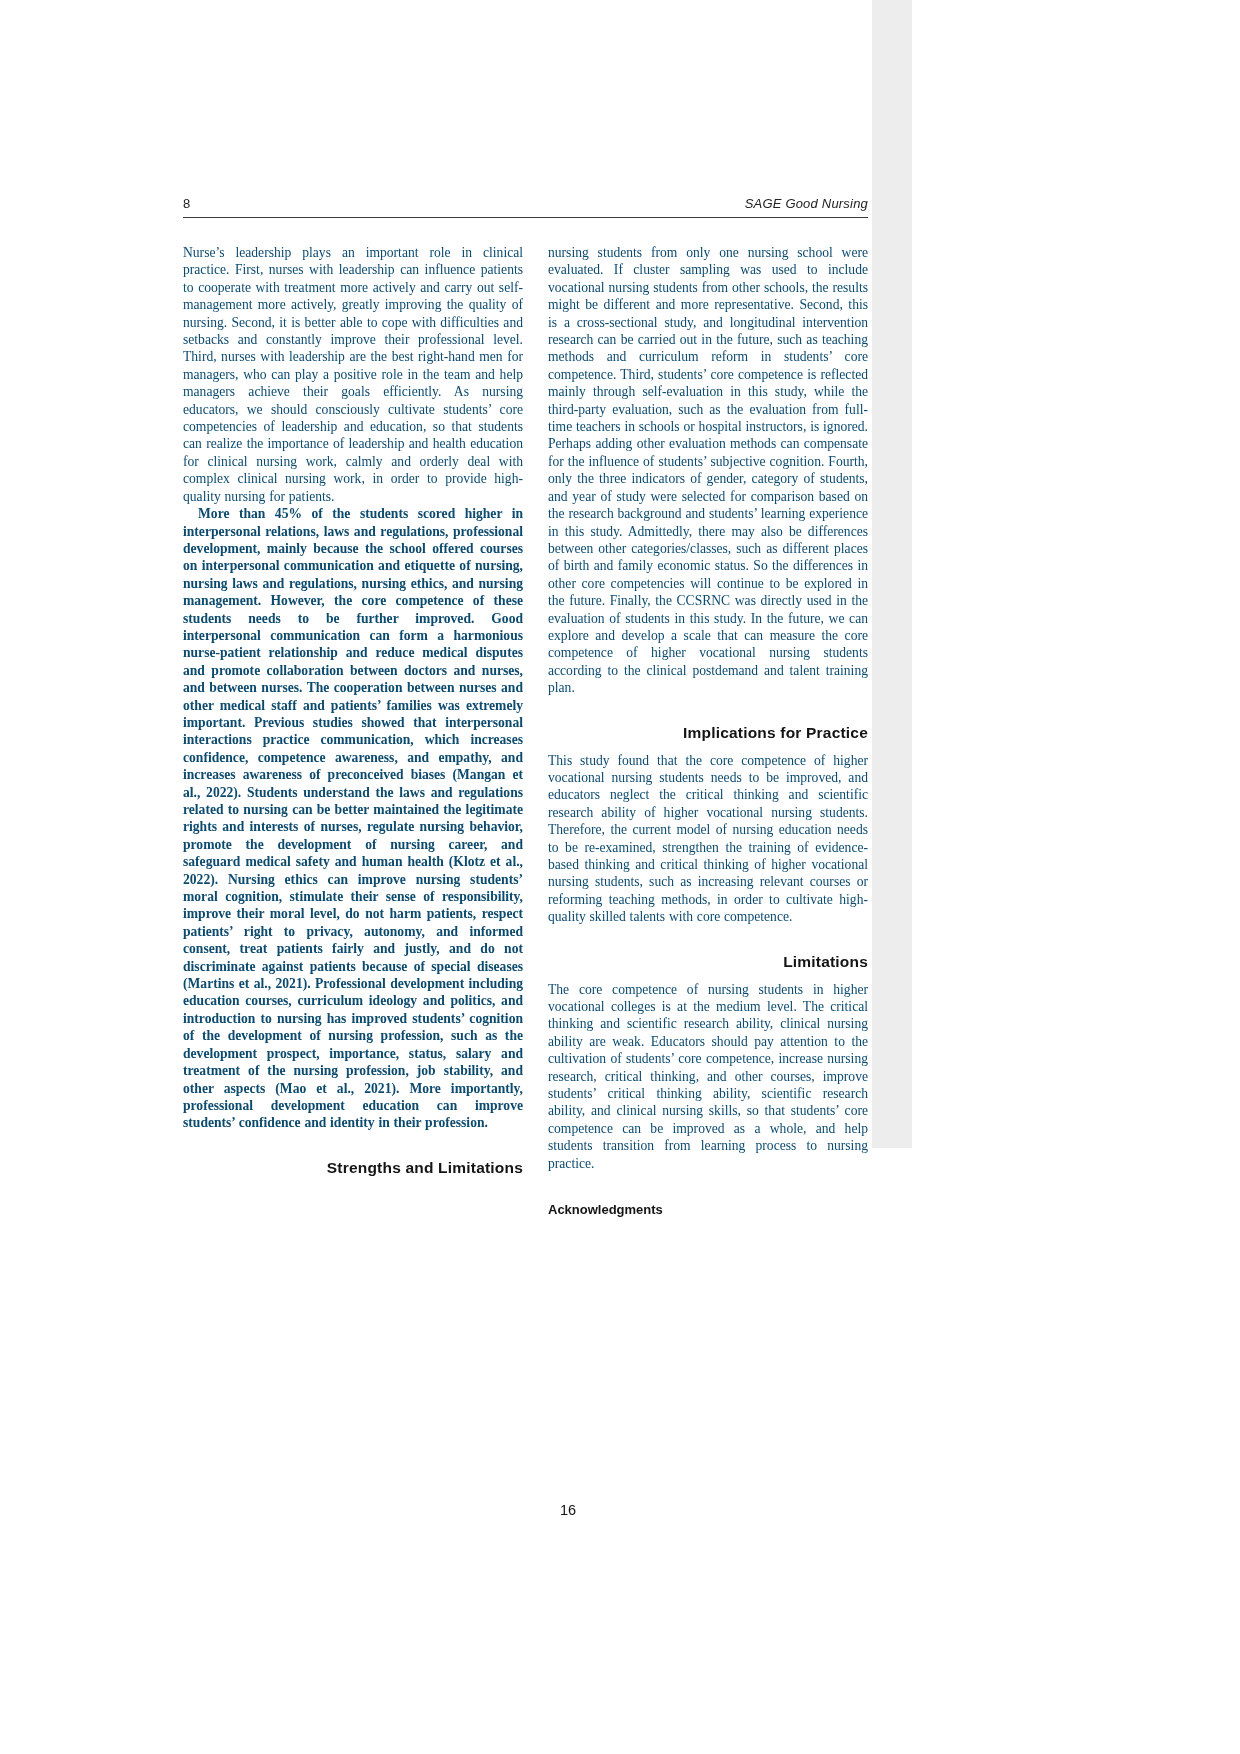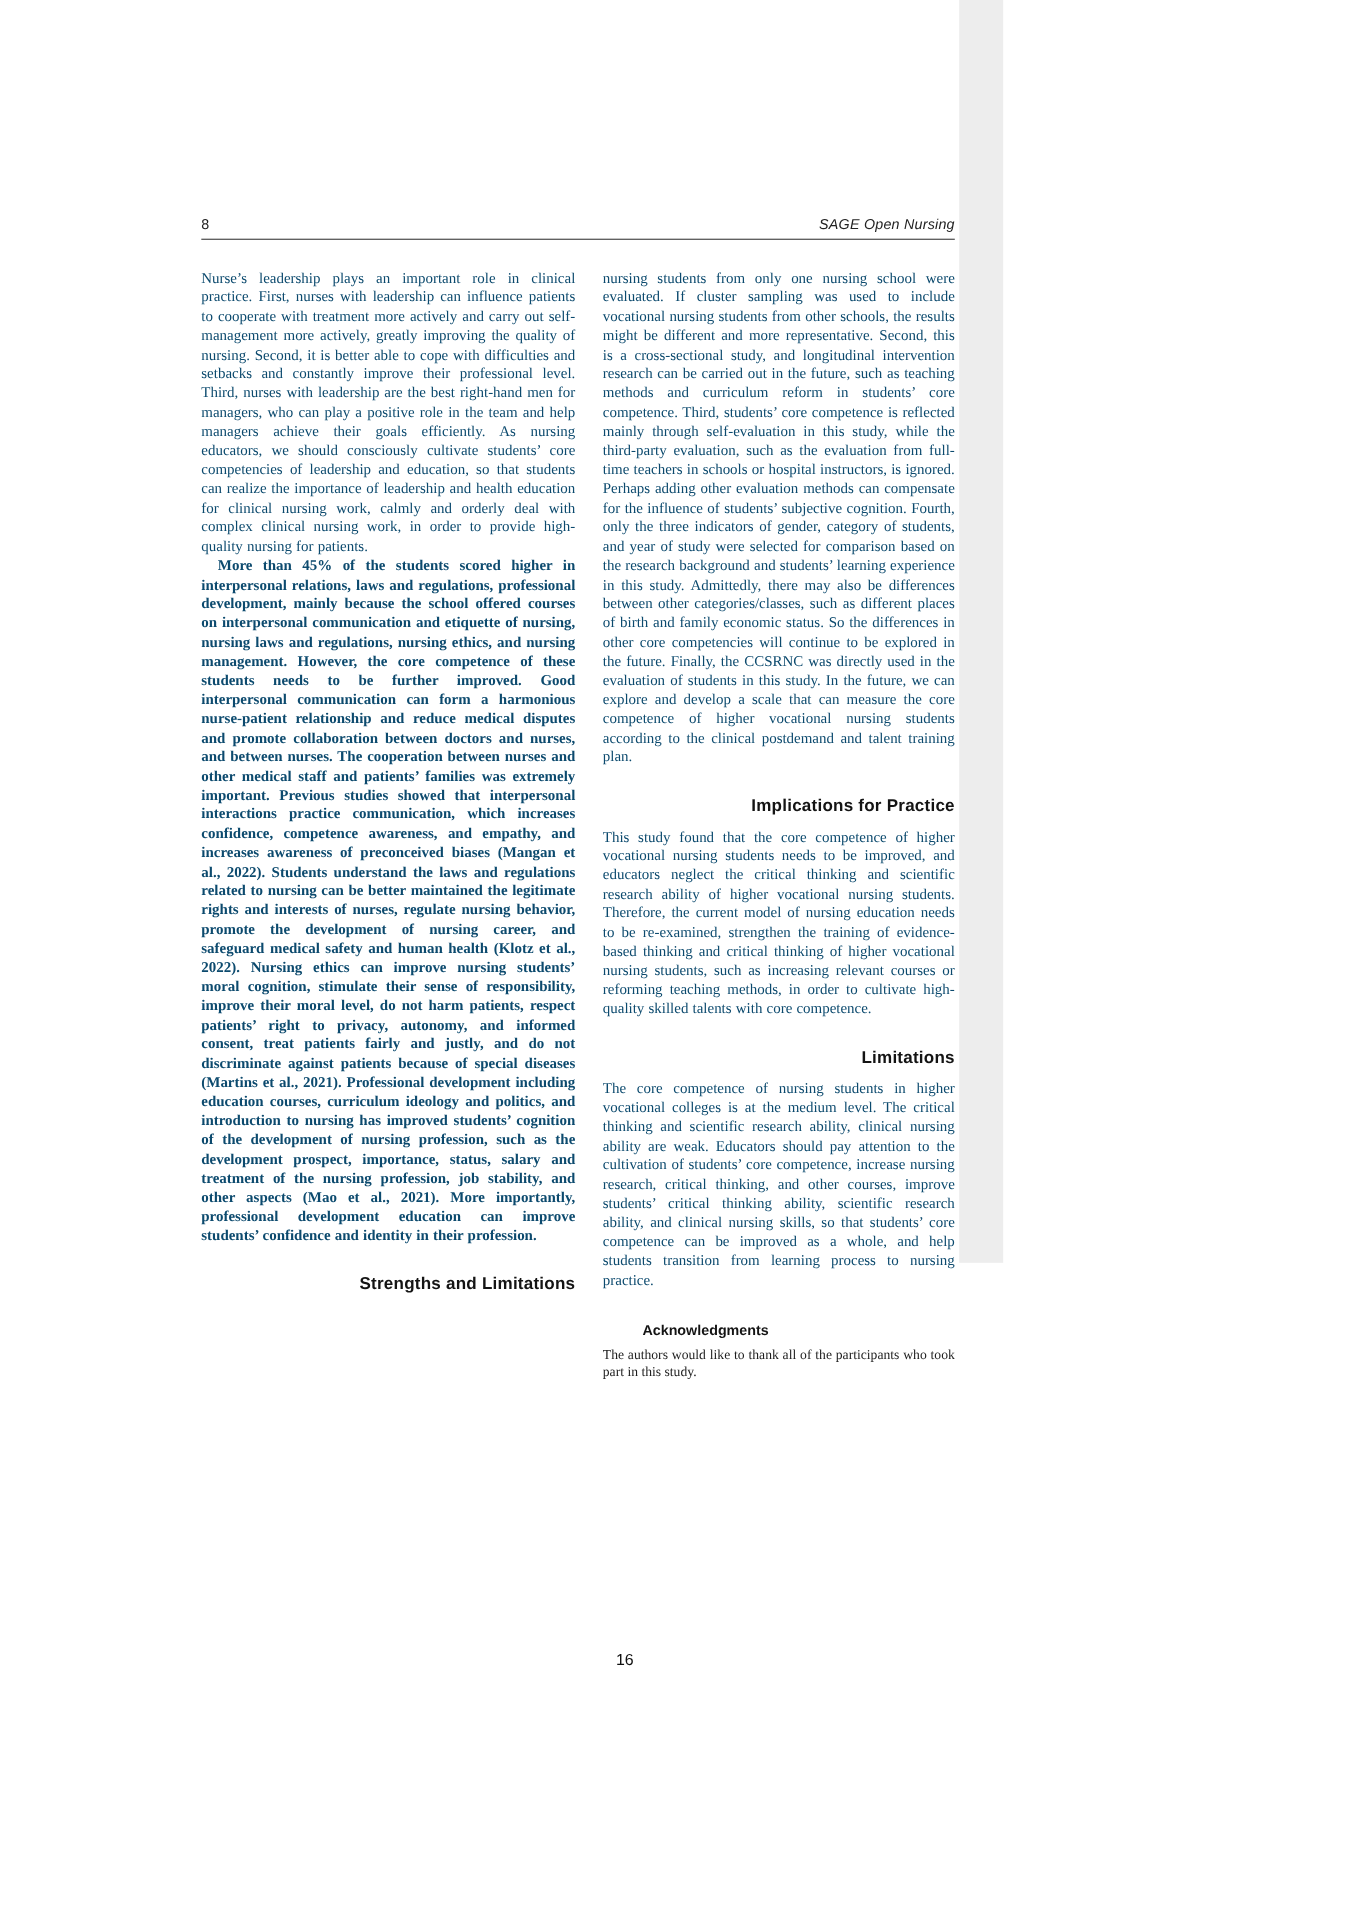"SAGE Open Nursing" span.journal { text: Open -> Good }
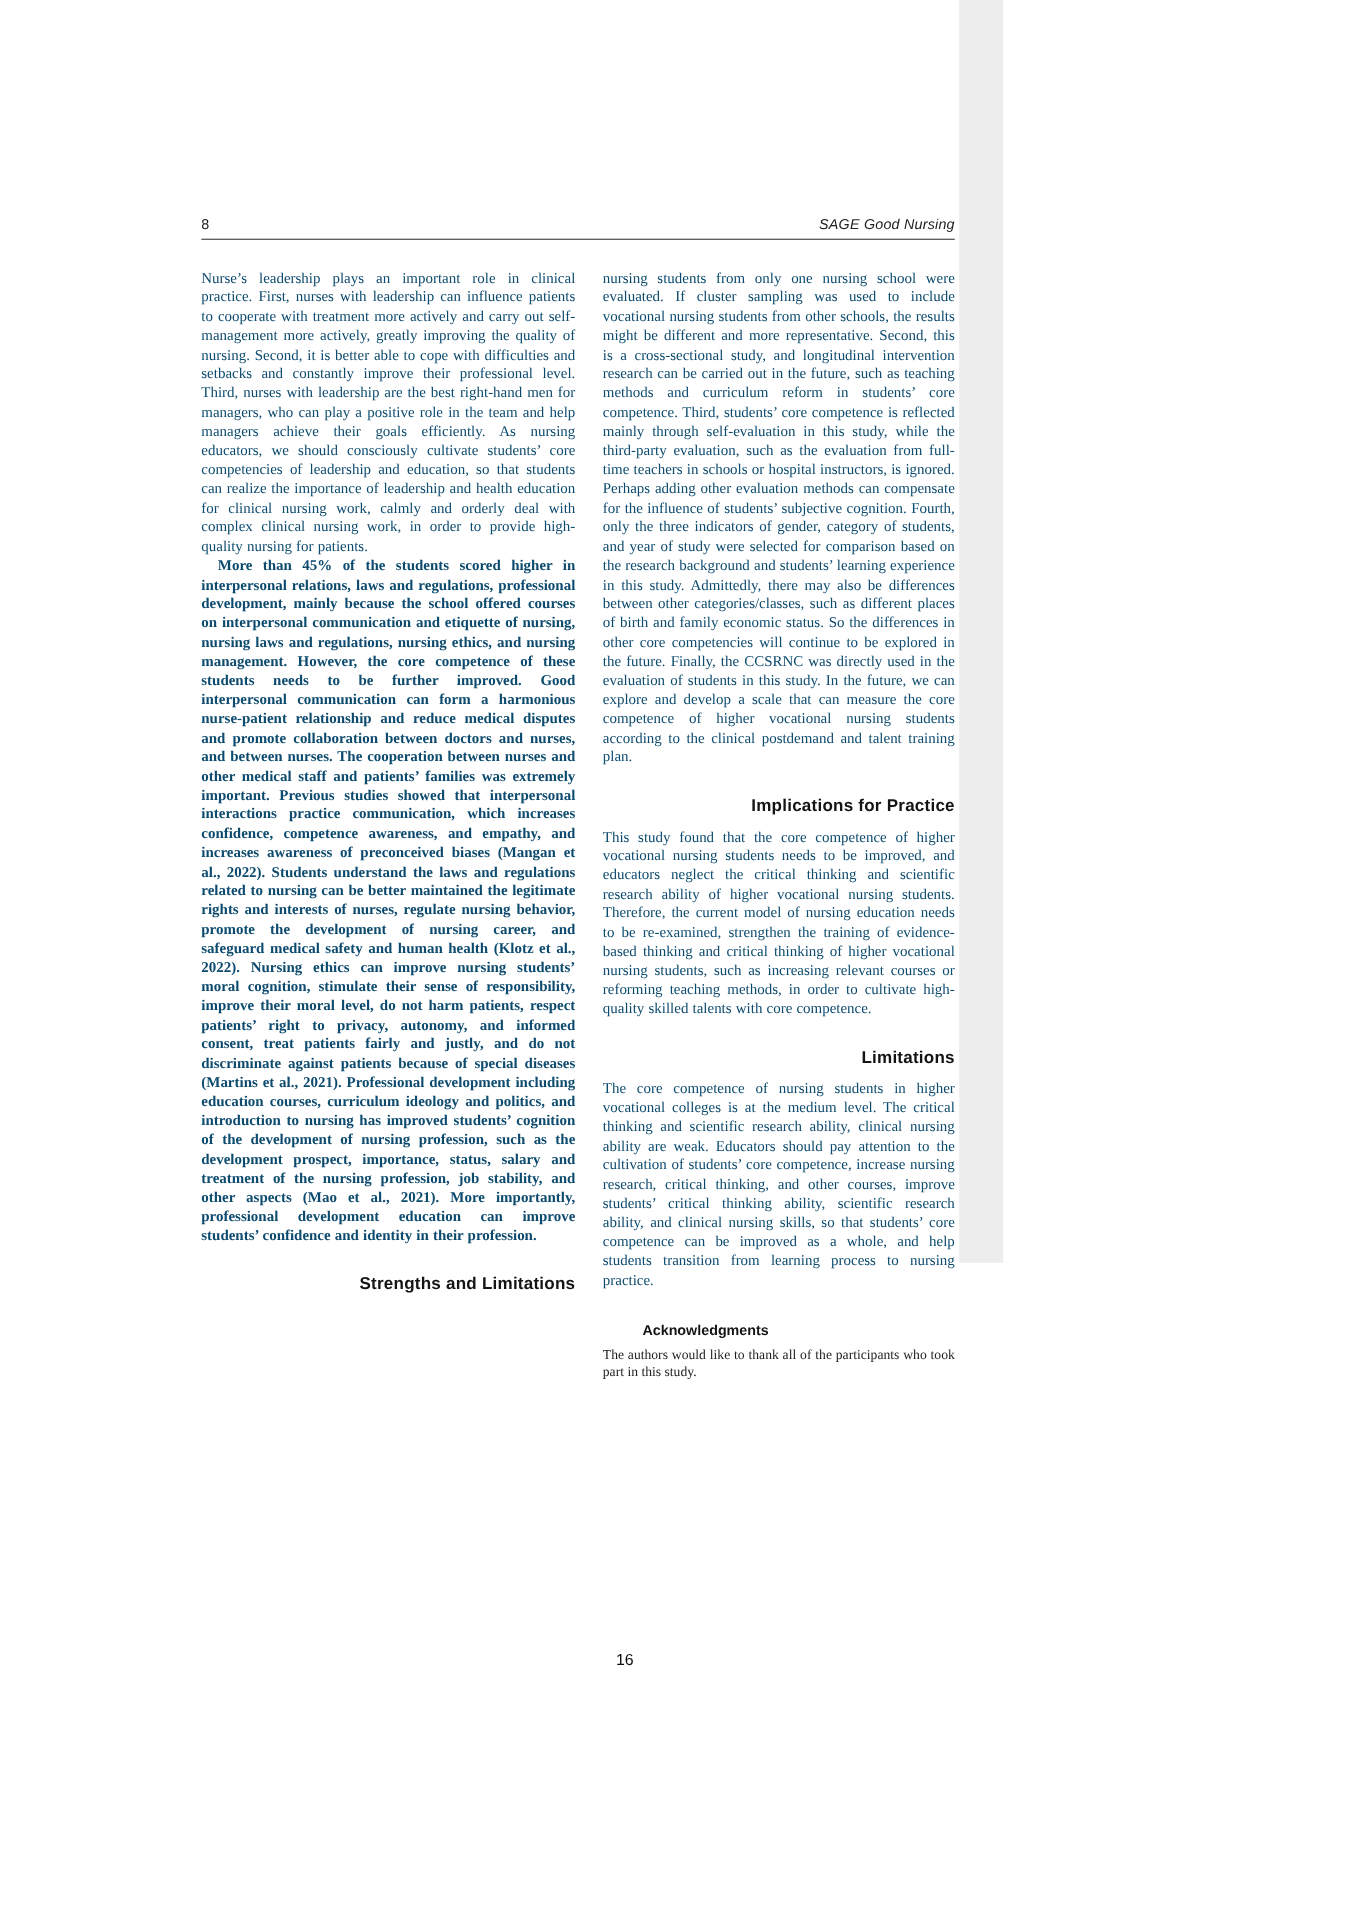"Acknowledgments" .ack-heading { margin-left: 36px -> none }
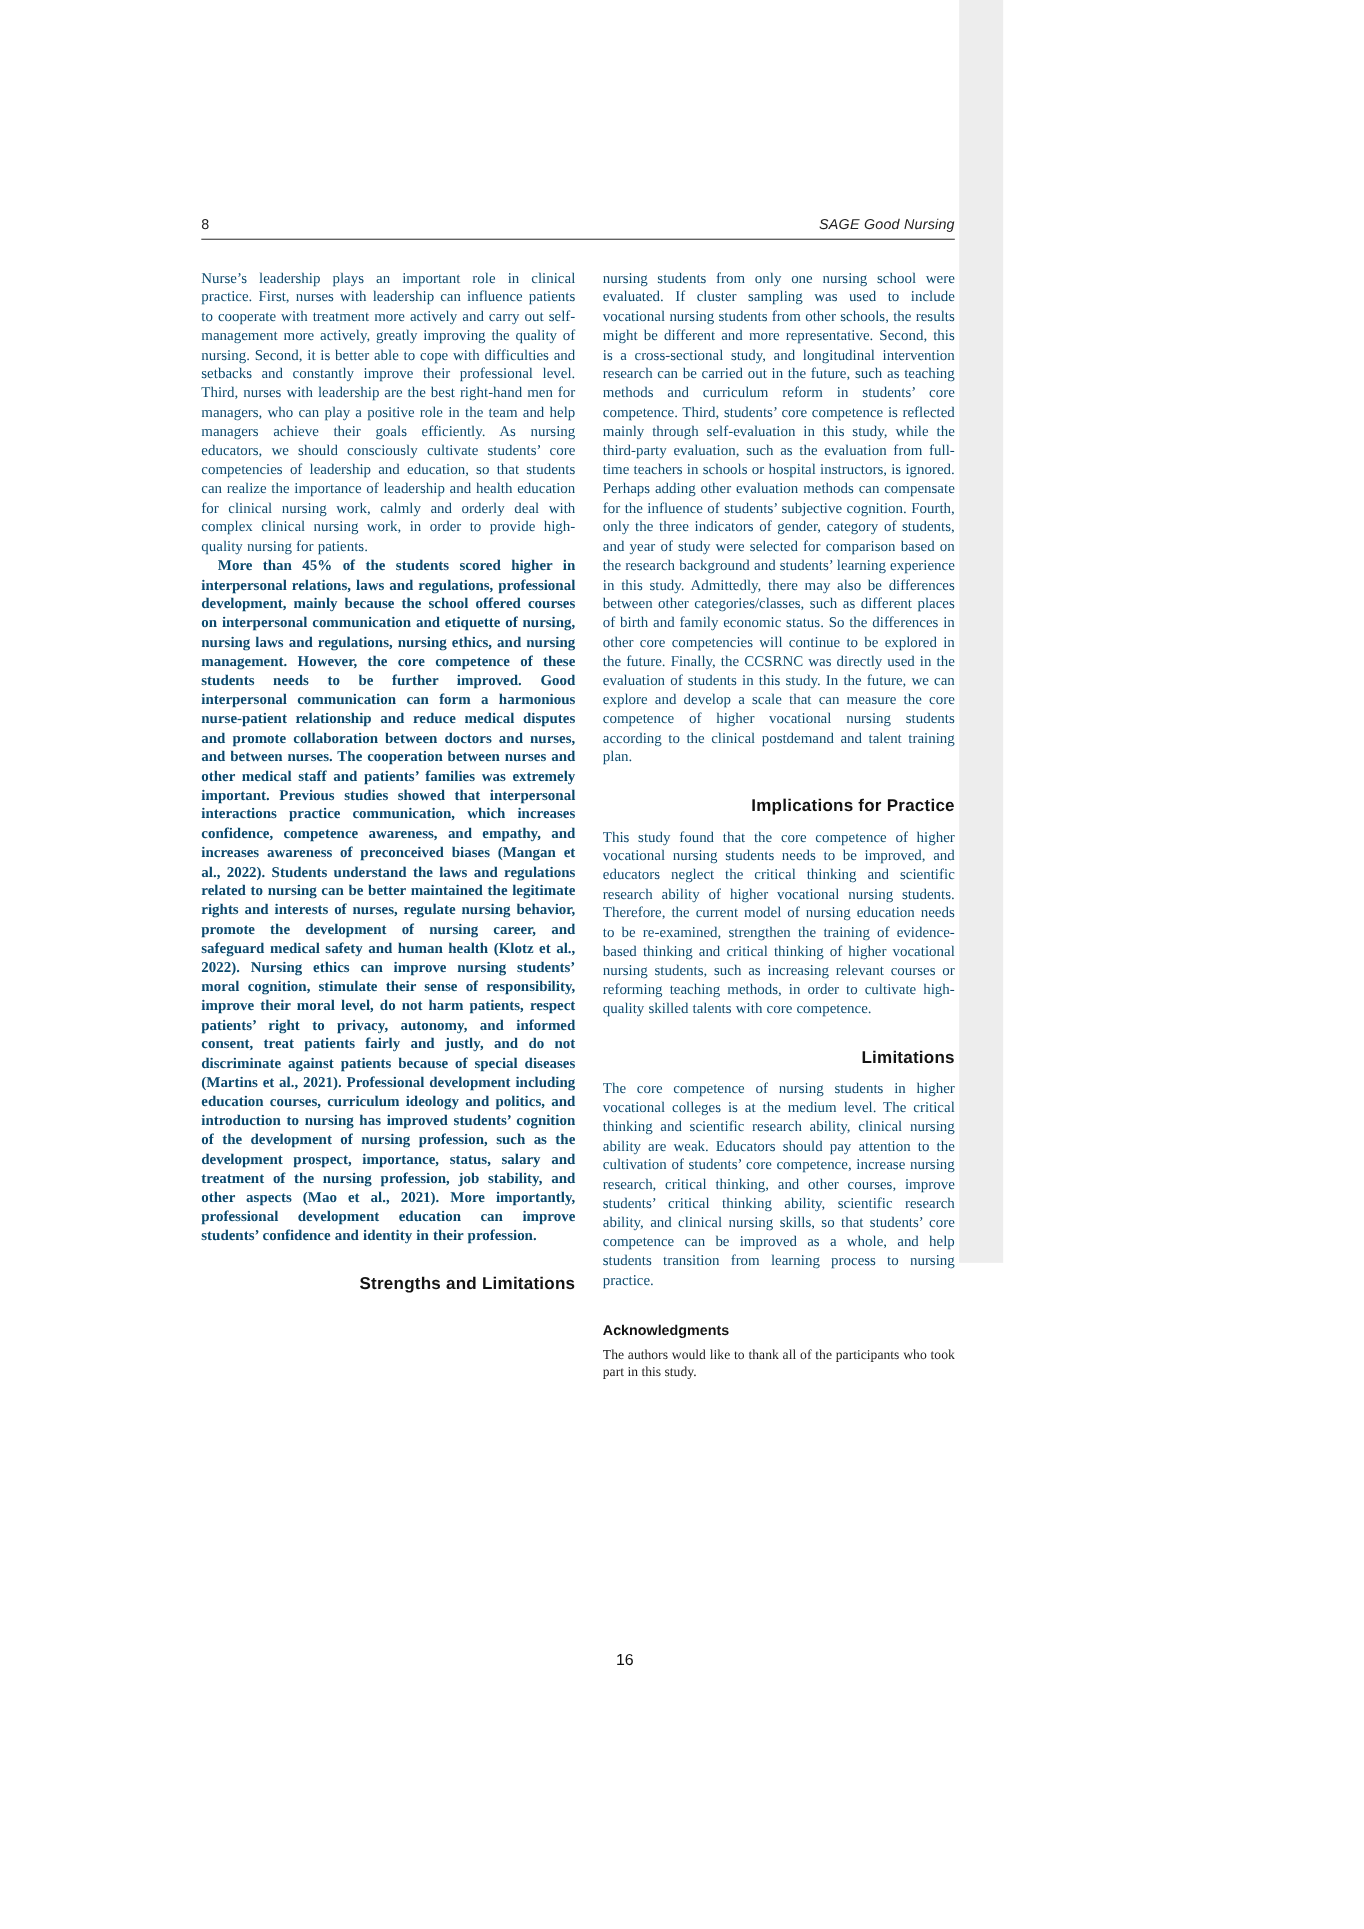"The authors would like to" p.ack-text { html: <p>The authors would like to thank all of the participants who took part in this study.</p> -> none }
